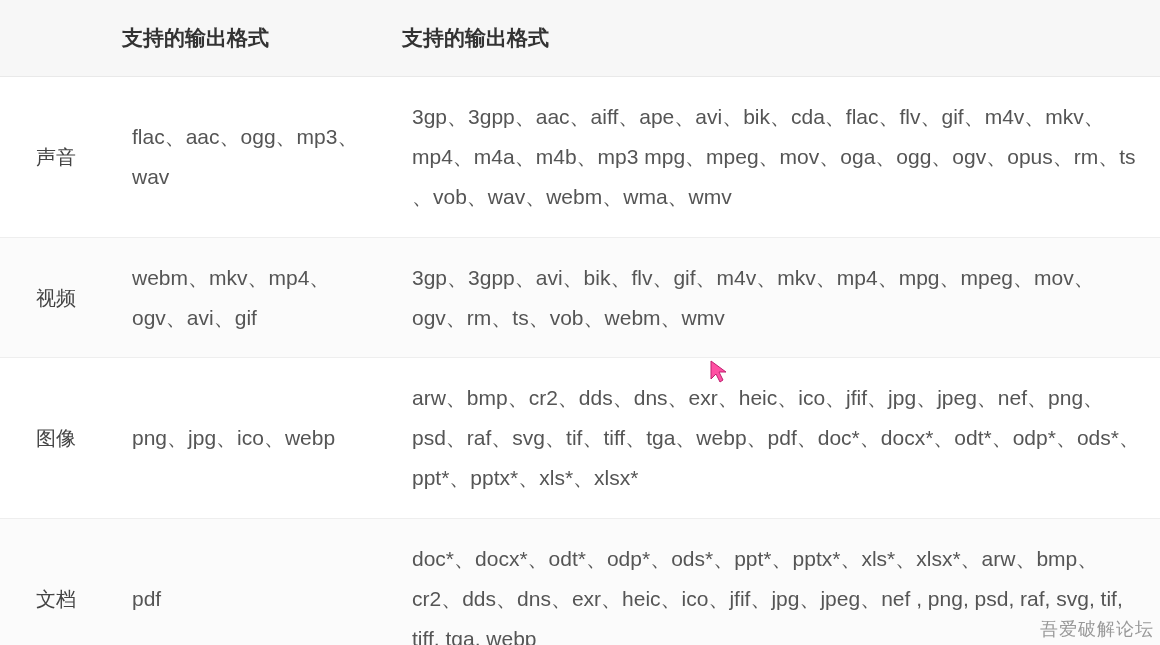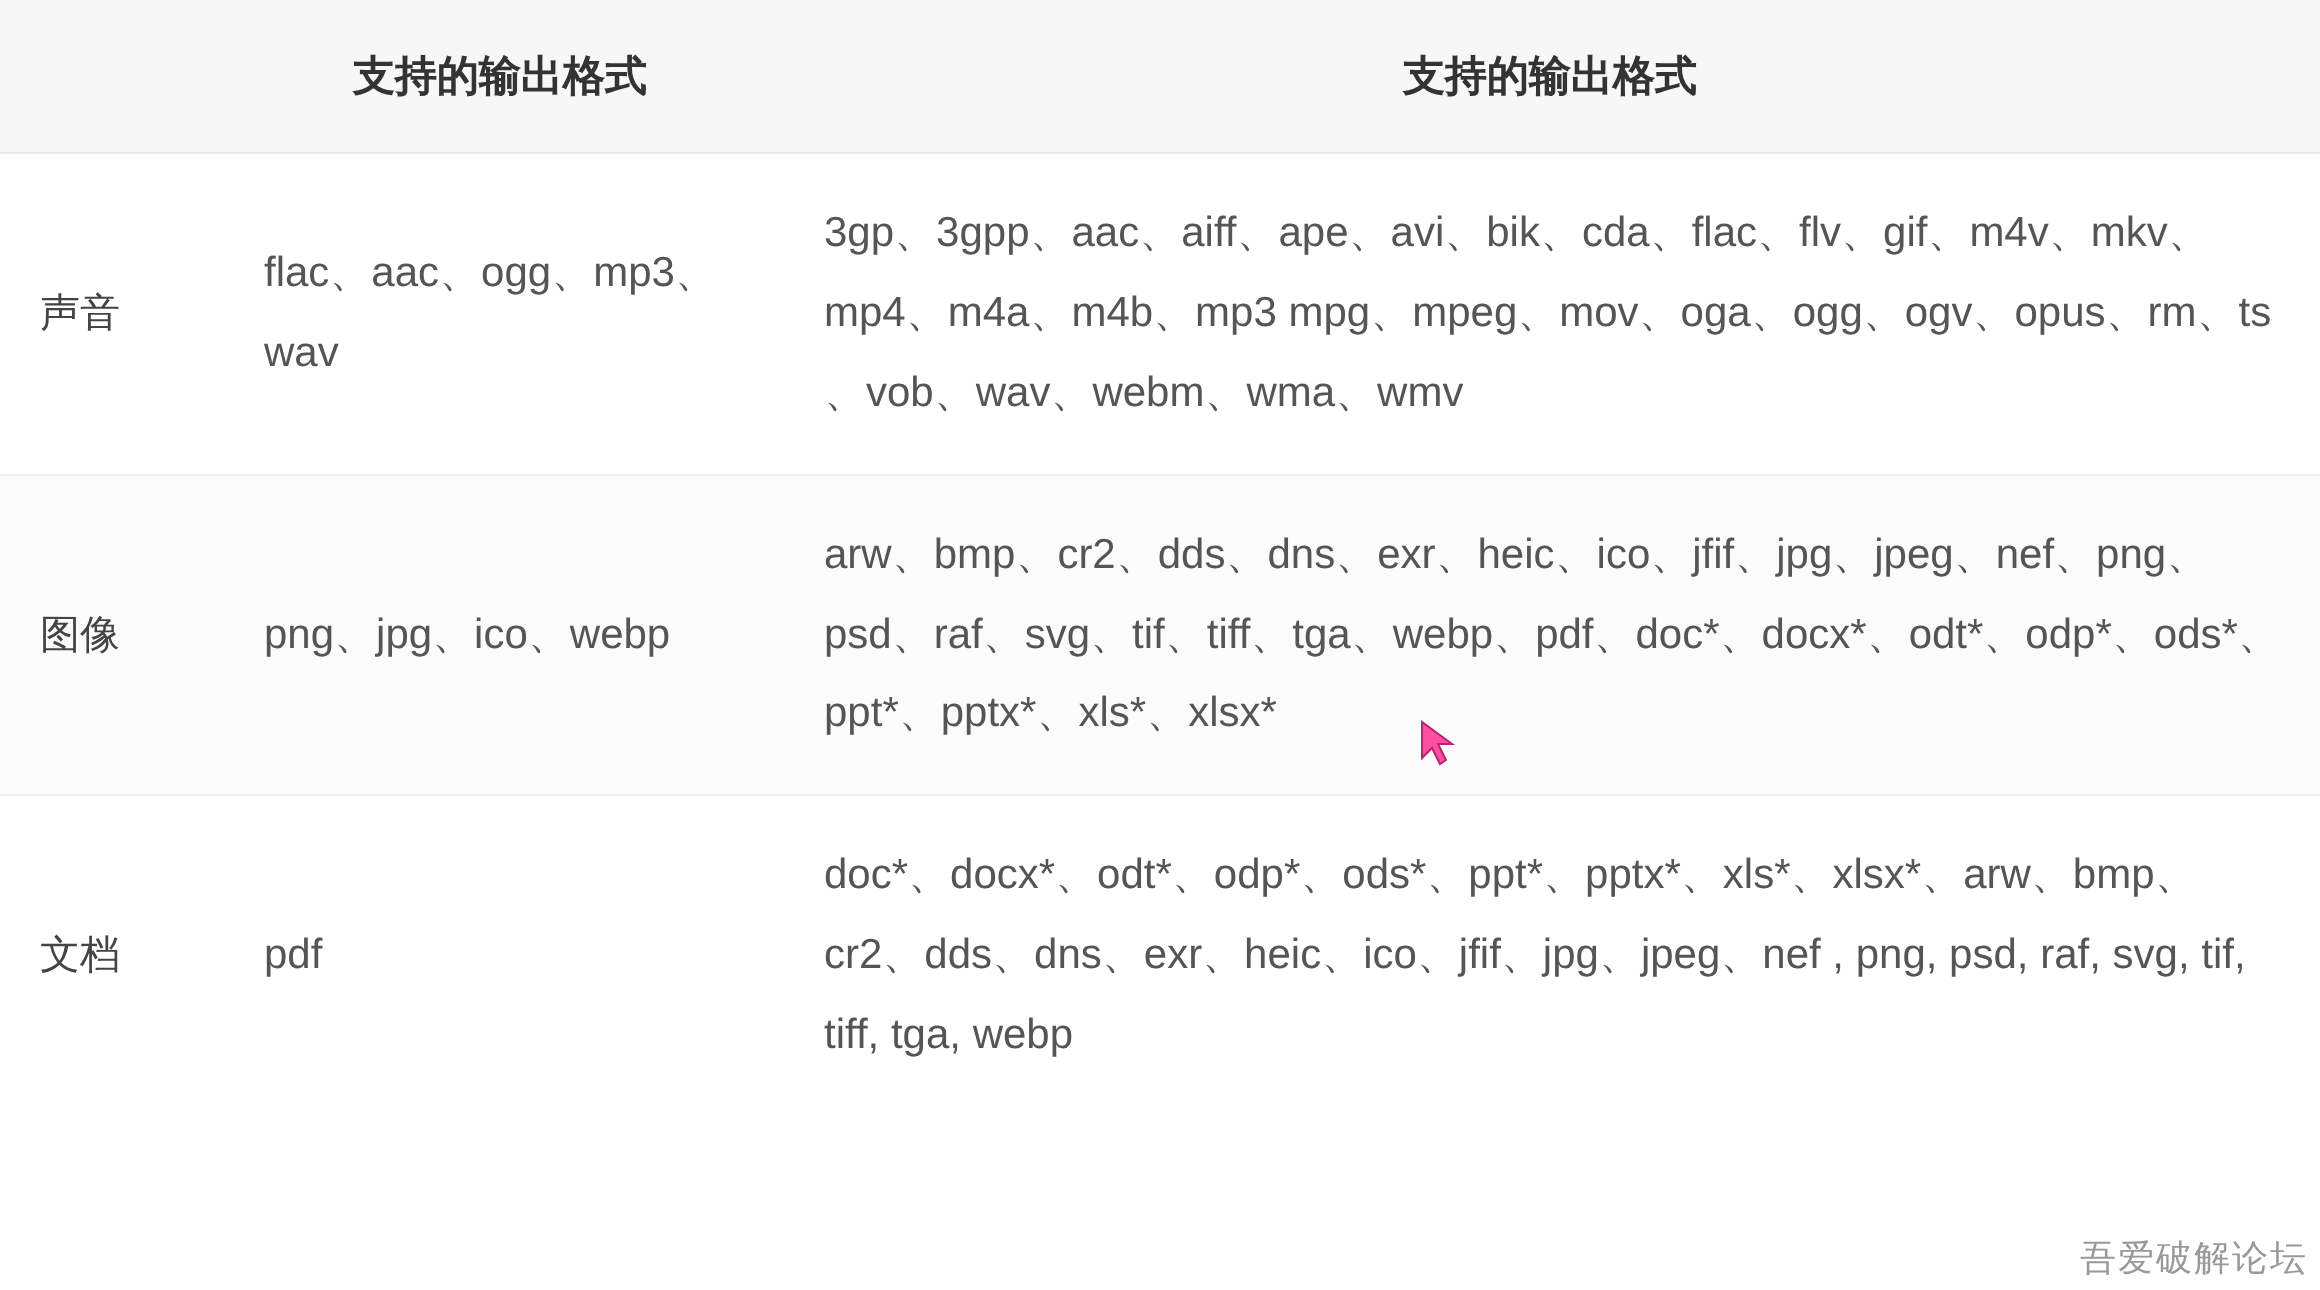"支持的输出格式" th { text-align: center -> left }
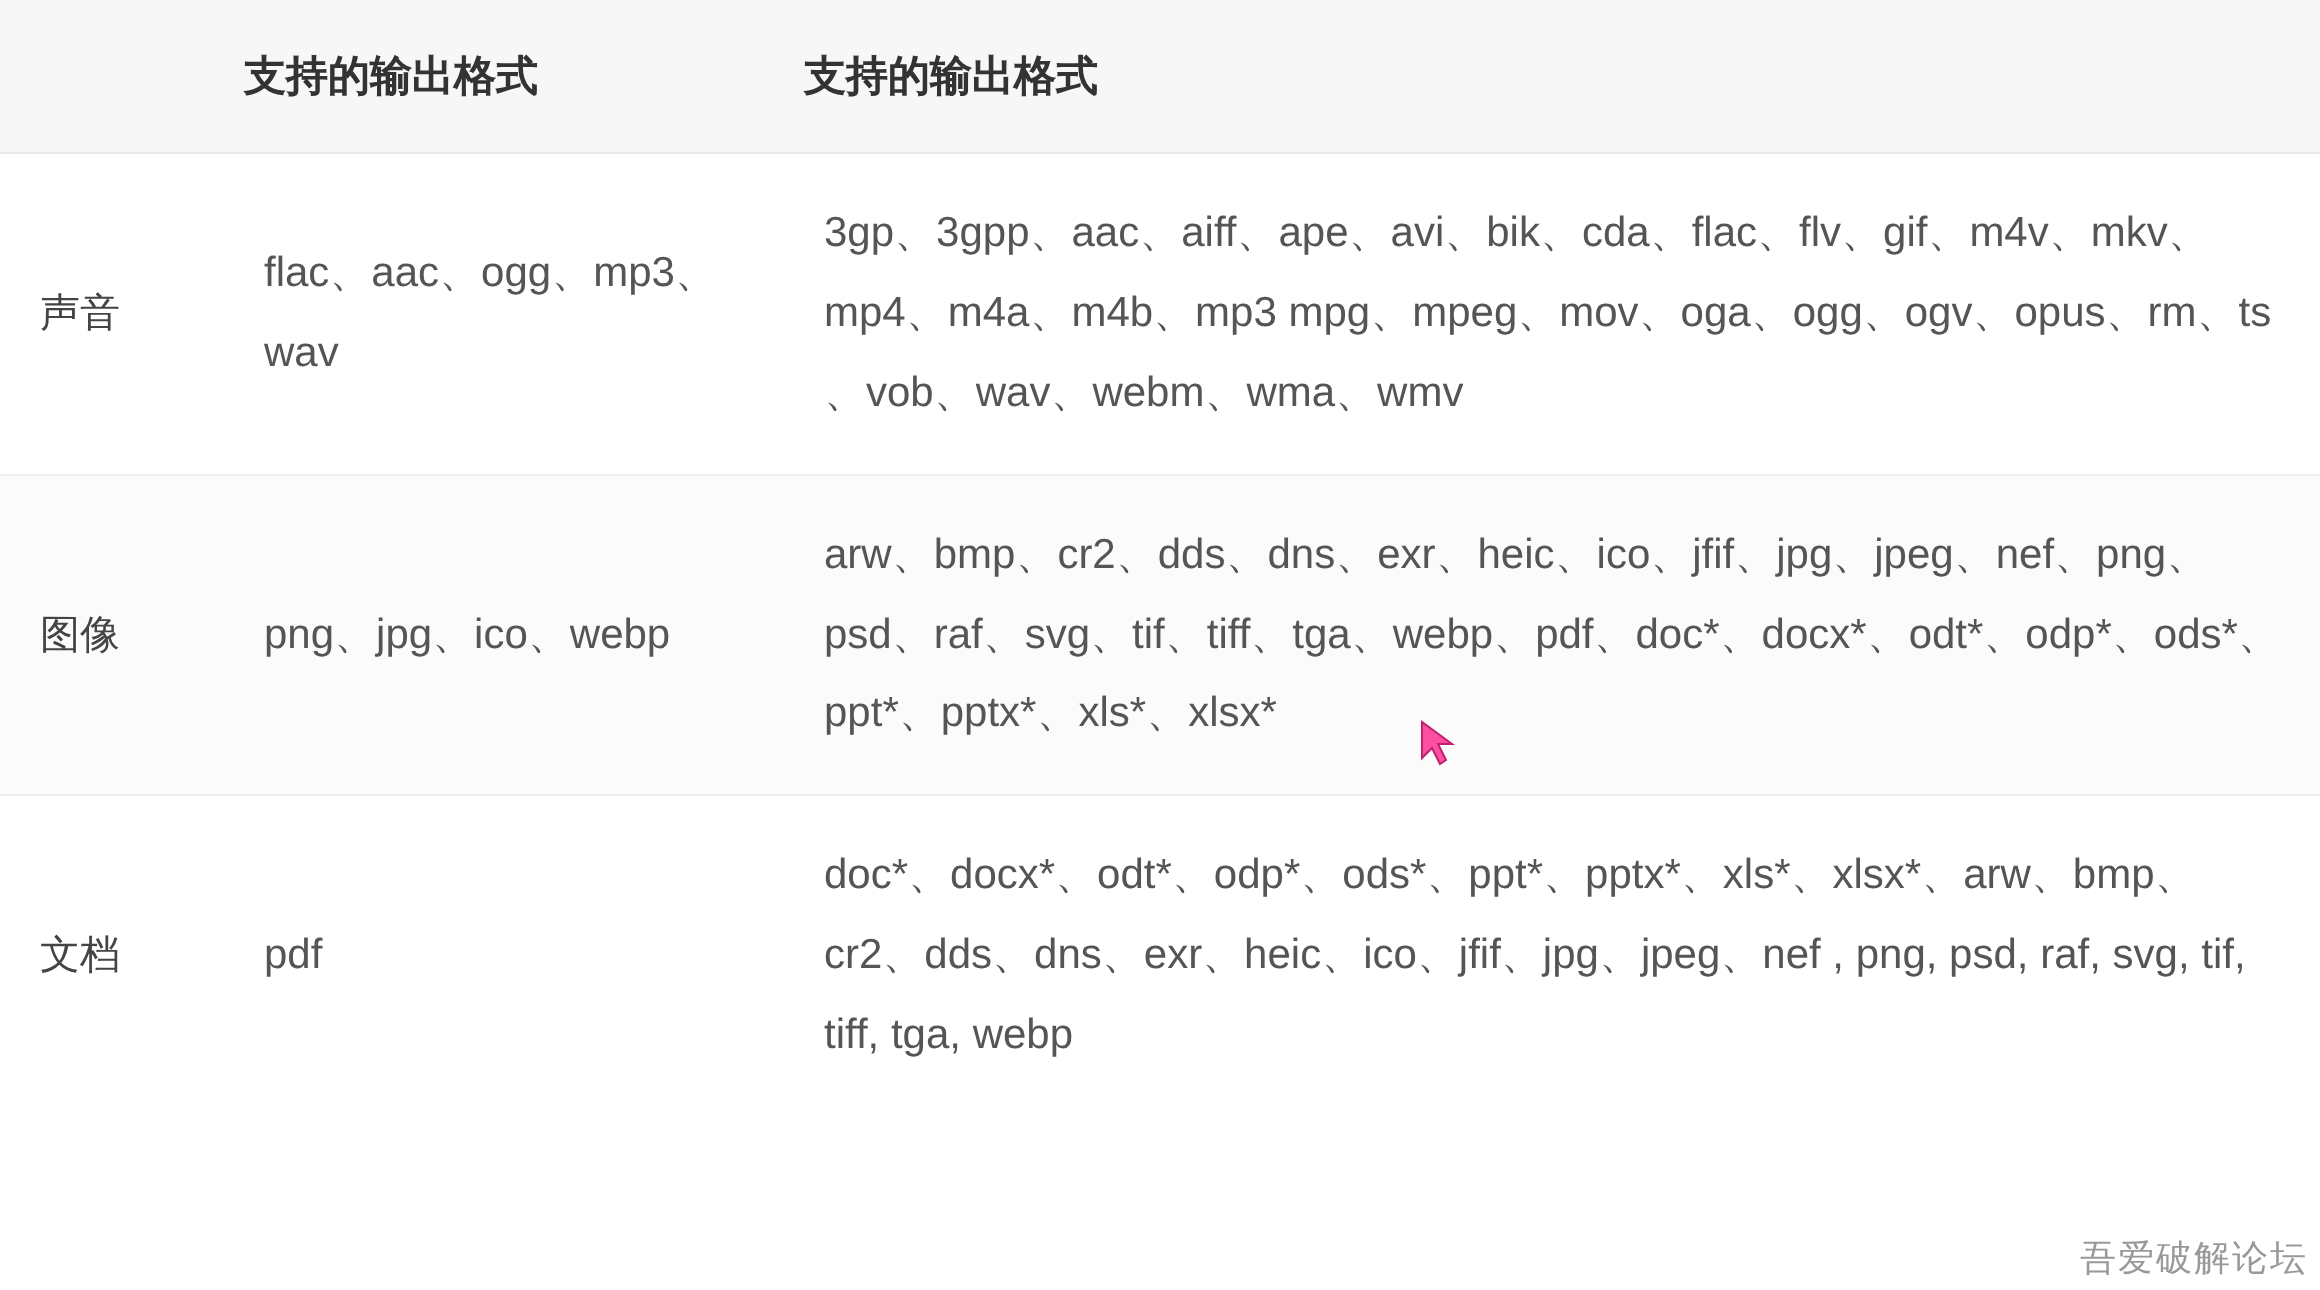"声音" td.cat { text-align: none -> center }
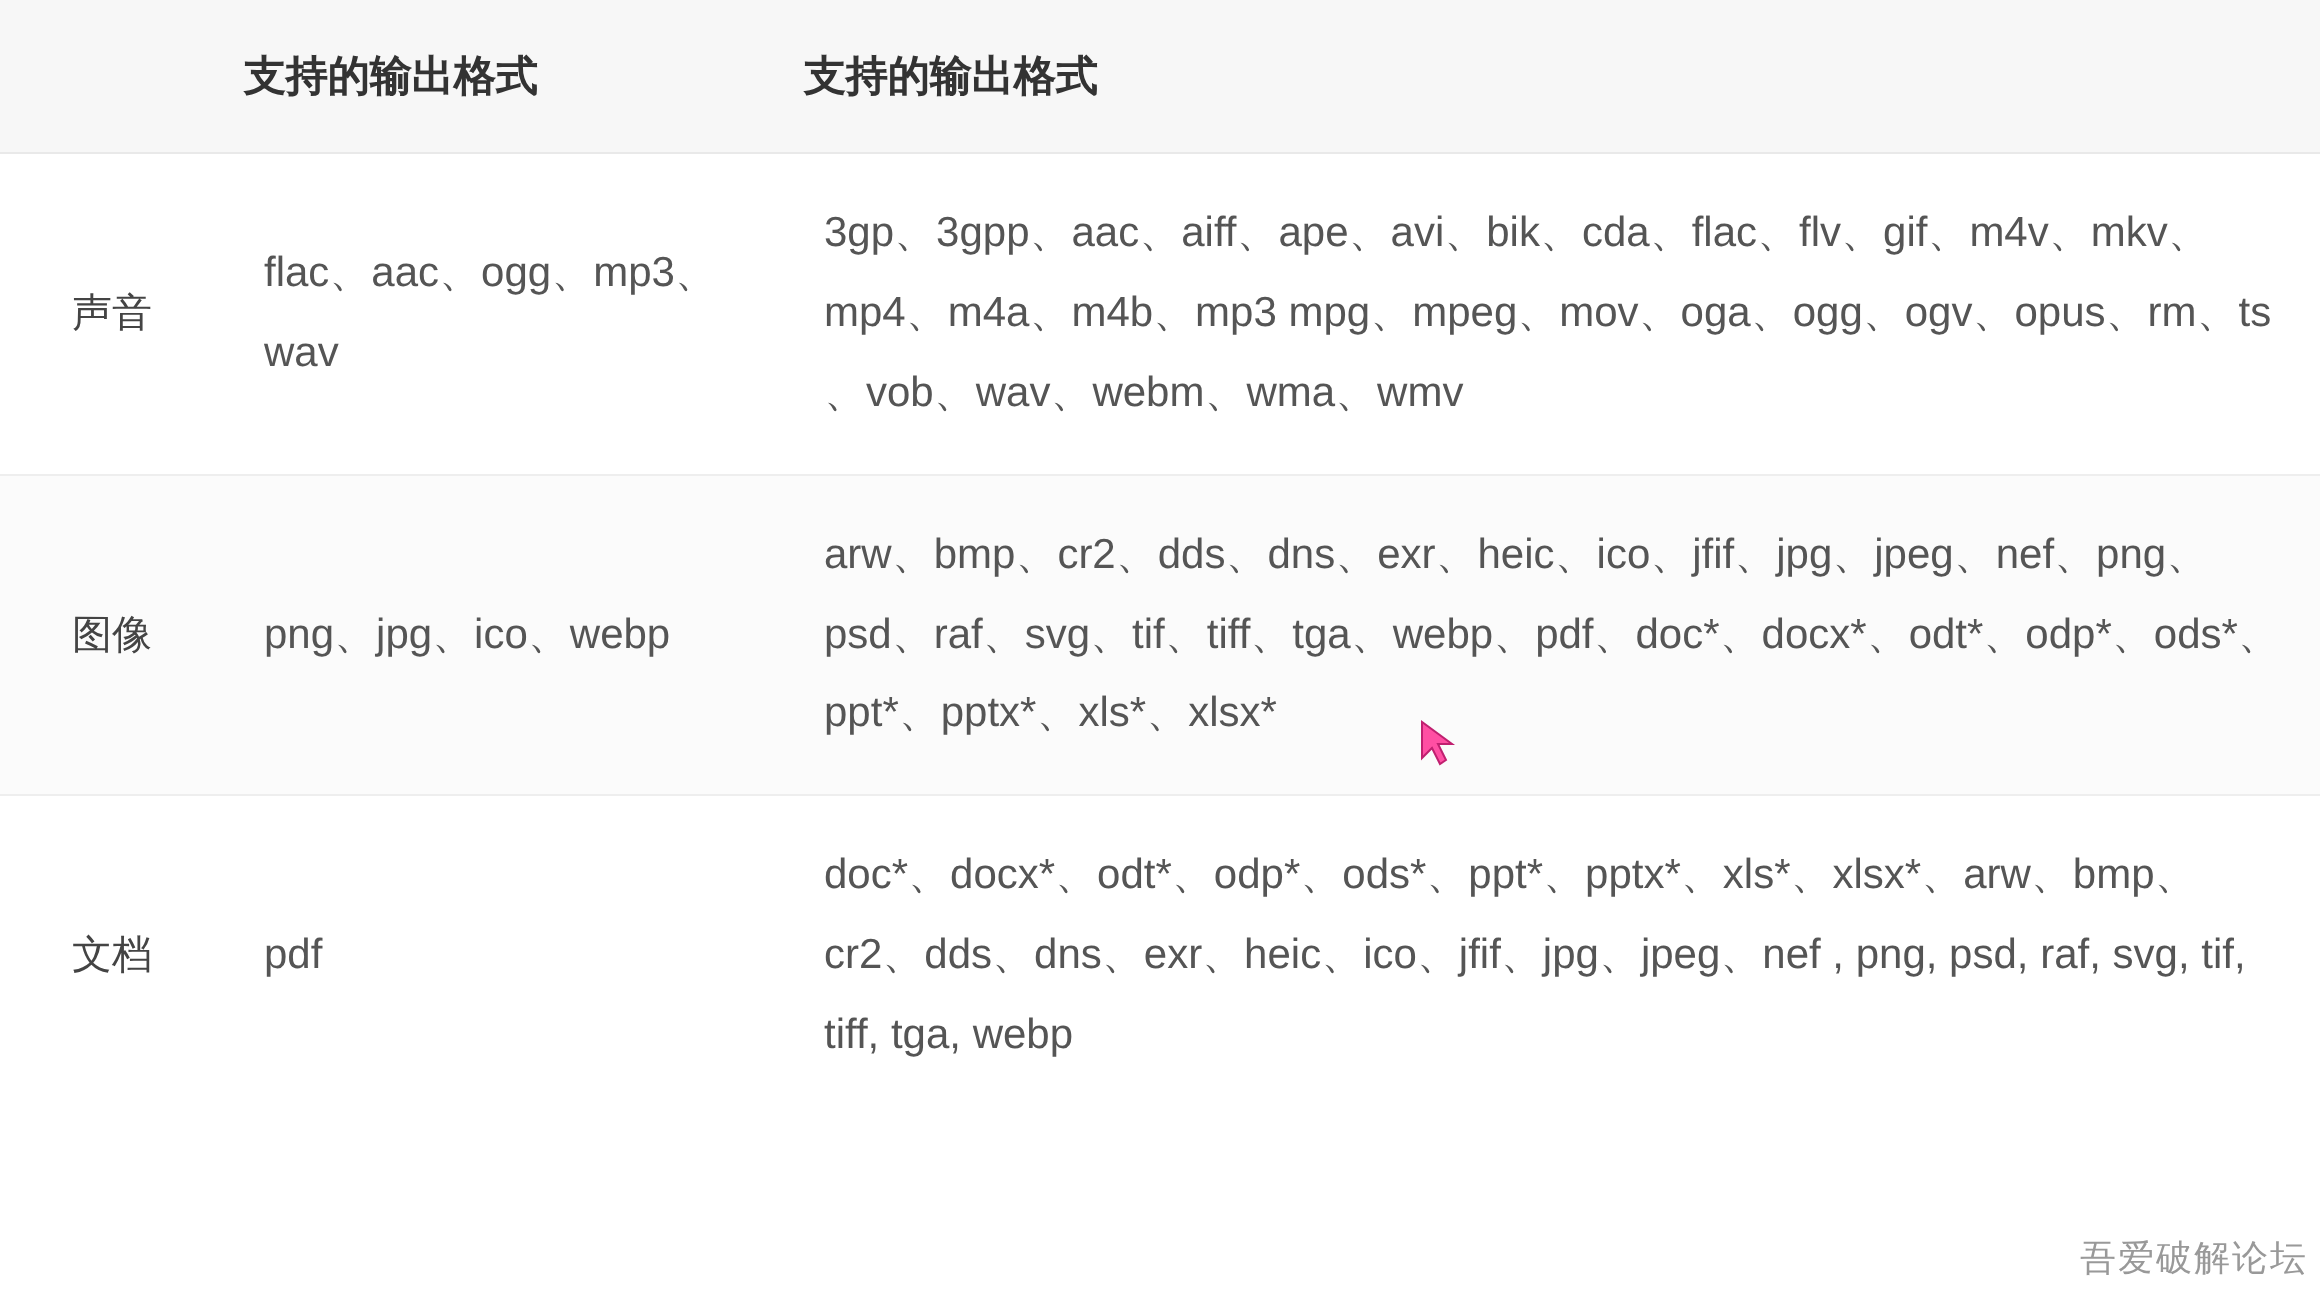"视频" tr { html: none -> <tr> <td>视频</td> <td>webm、mkv、mp4、ogv、avi、gif</td> <td>3gp、3gpp、avi、bik、flv、gif、m4v、mkv、mp4、mpg、mpeg、mov、ogv、rm、ts、vob、webm、wmv</td> </tr> }
